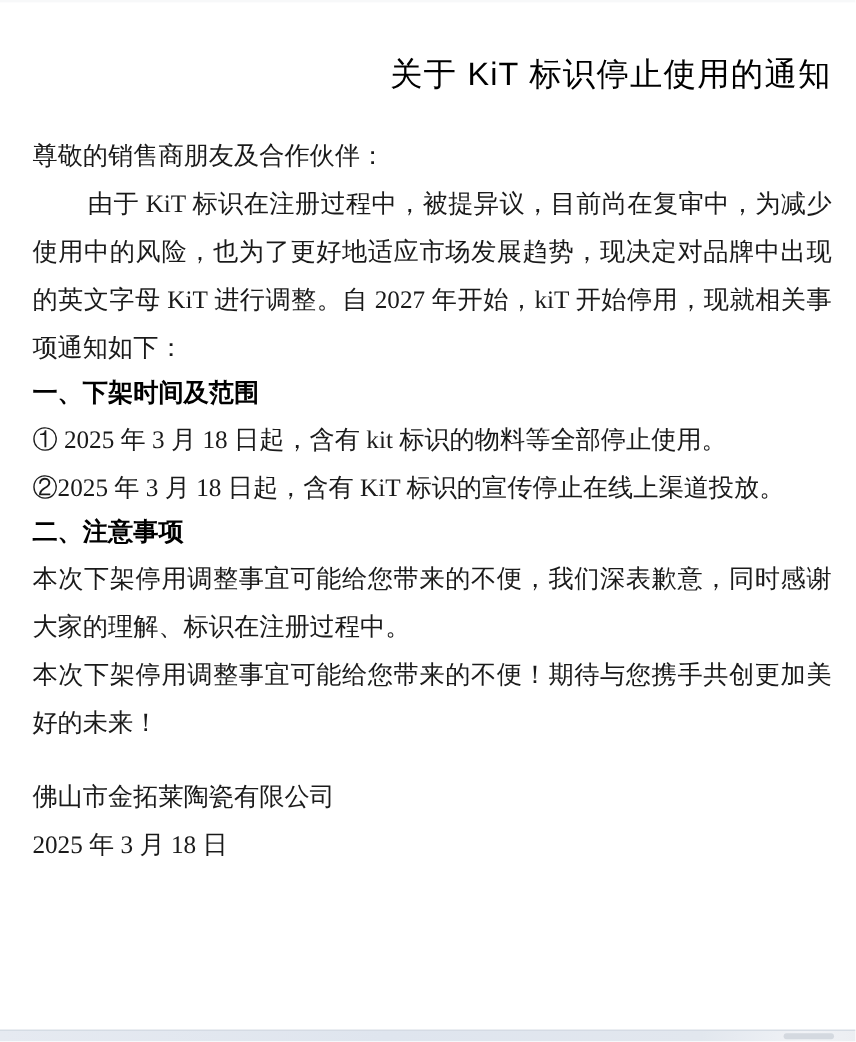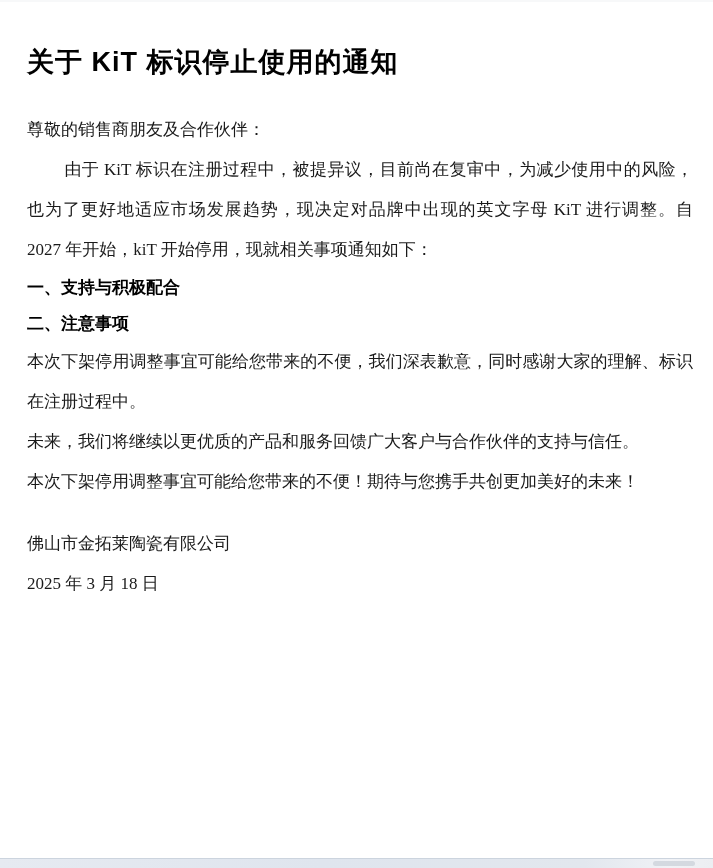"关于 KiT 标识停止使用的通知" .doc-title { font-weight: bold -> normal; text-align: left -> right }
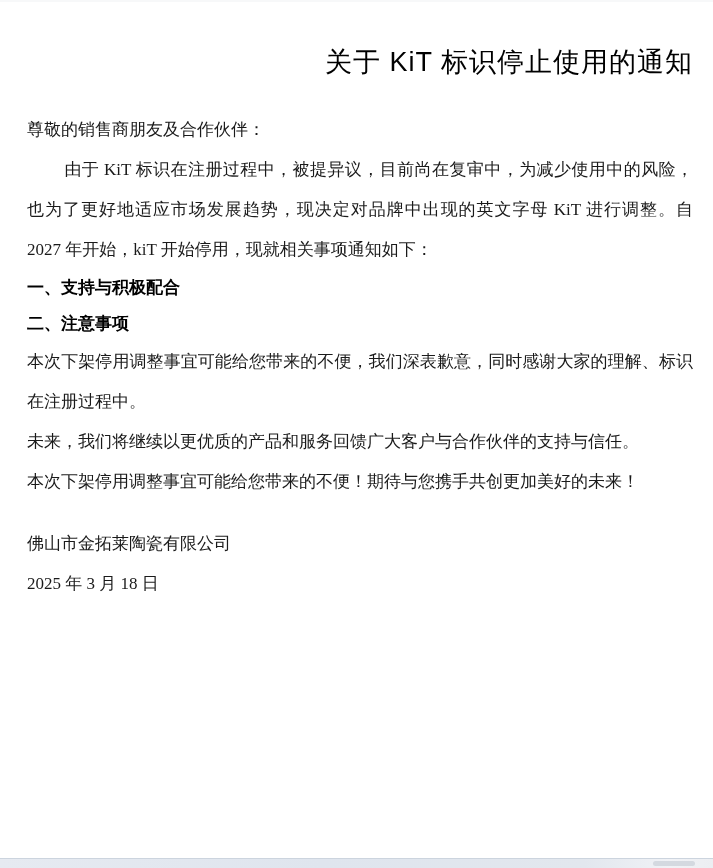"尊敬的销售商朋友及合作伙伴：" .page p { font-size: 17px -> 21px }
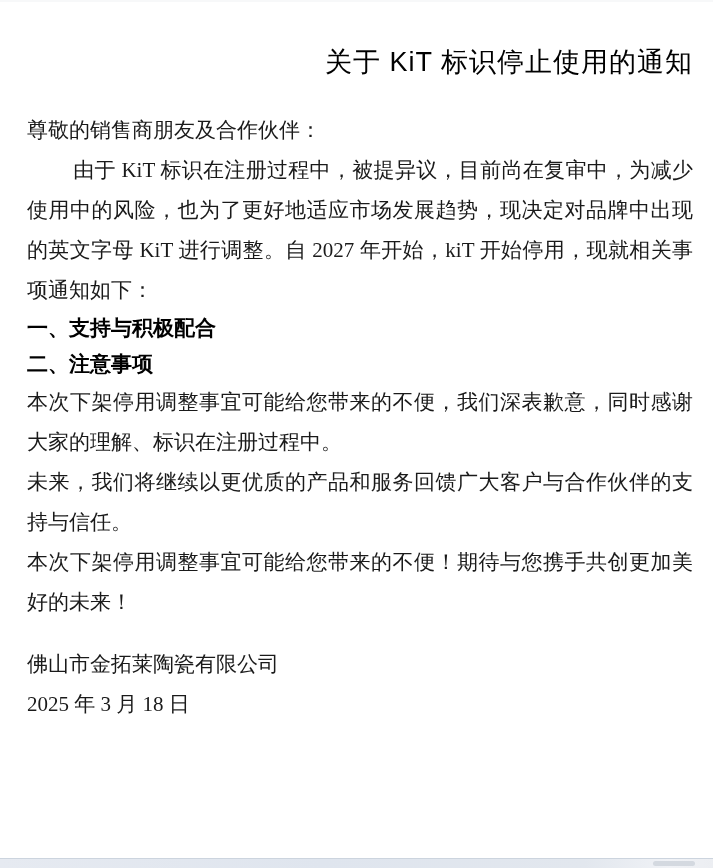"一、支持与积极配合" p.heading { text: 支持与积极配合 -> 下架时间及范围 }
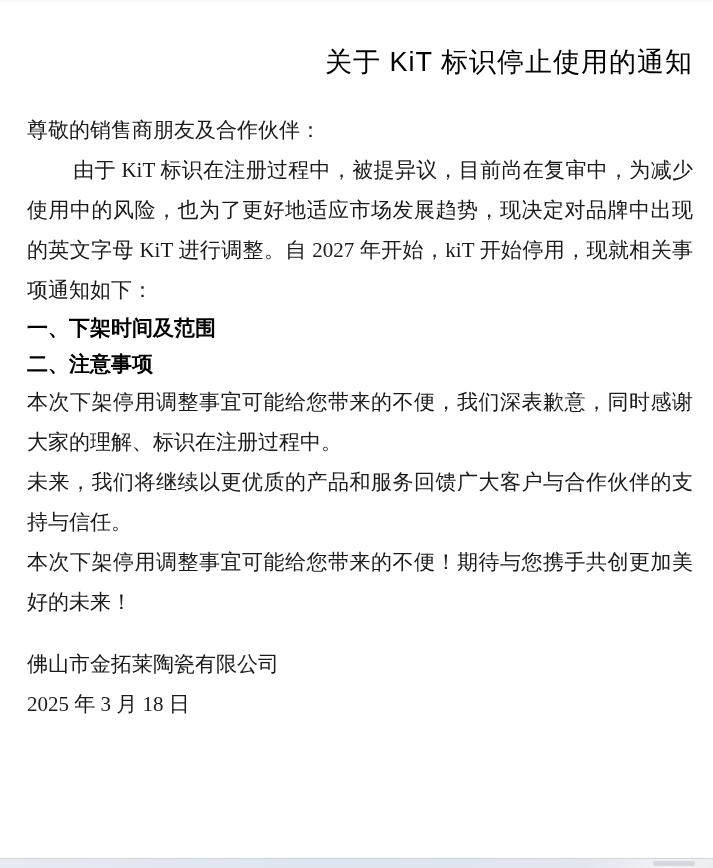"① 2025 年 3 月" p { html: none -> <p>① 2025 年 3 月 18 日起，含有 kit 标识的物料等全部停止使用。</p> }
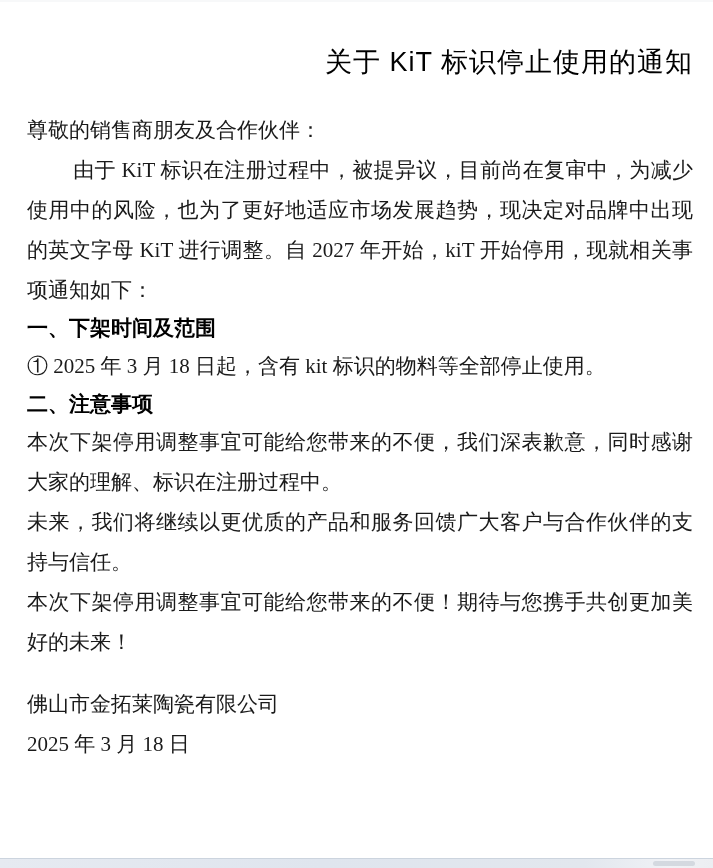"②2025 年 3 月 18" p { html: none -> <p>②2025 年 3 月 18 日起，含有 KiT 标识的宣传停止在线上渠道投放。</p> }
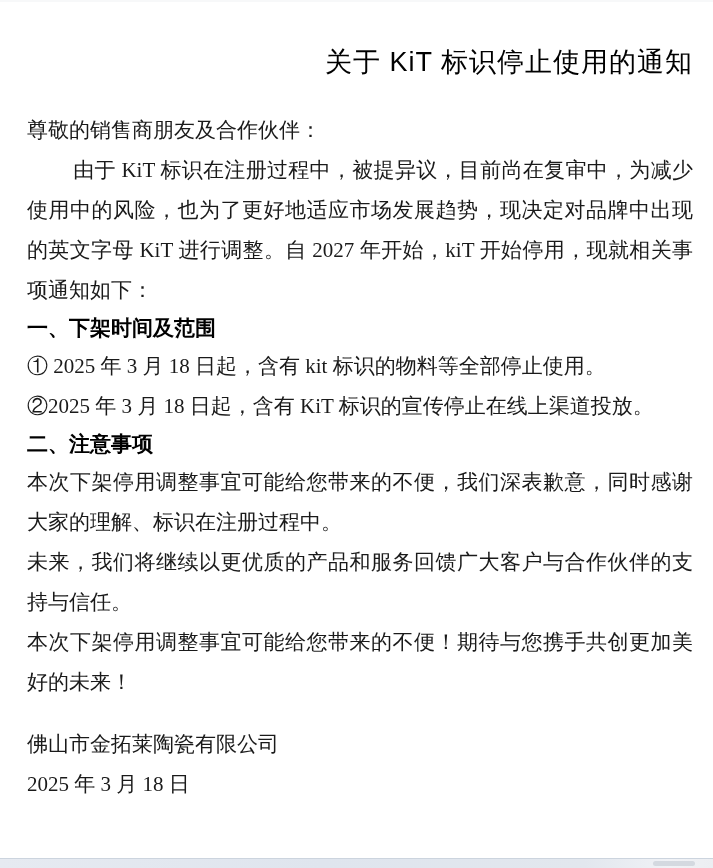"未来，我们将继续以更优质的产品和服务回馈广大客户与合作伙伴的支持与信任。" p { html: <p>未来，我们将继续以更优质的产品和服务回馈广大客户与合作伙伴的支持与信任。</p> -> none }
